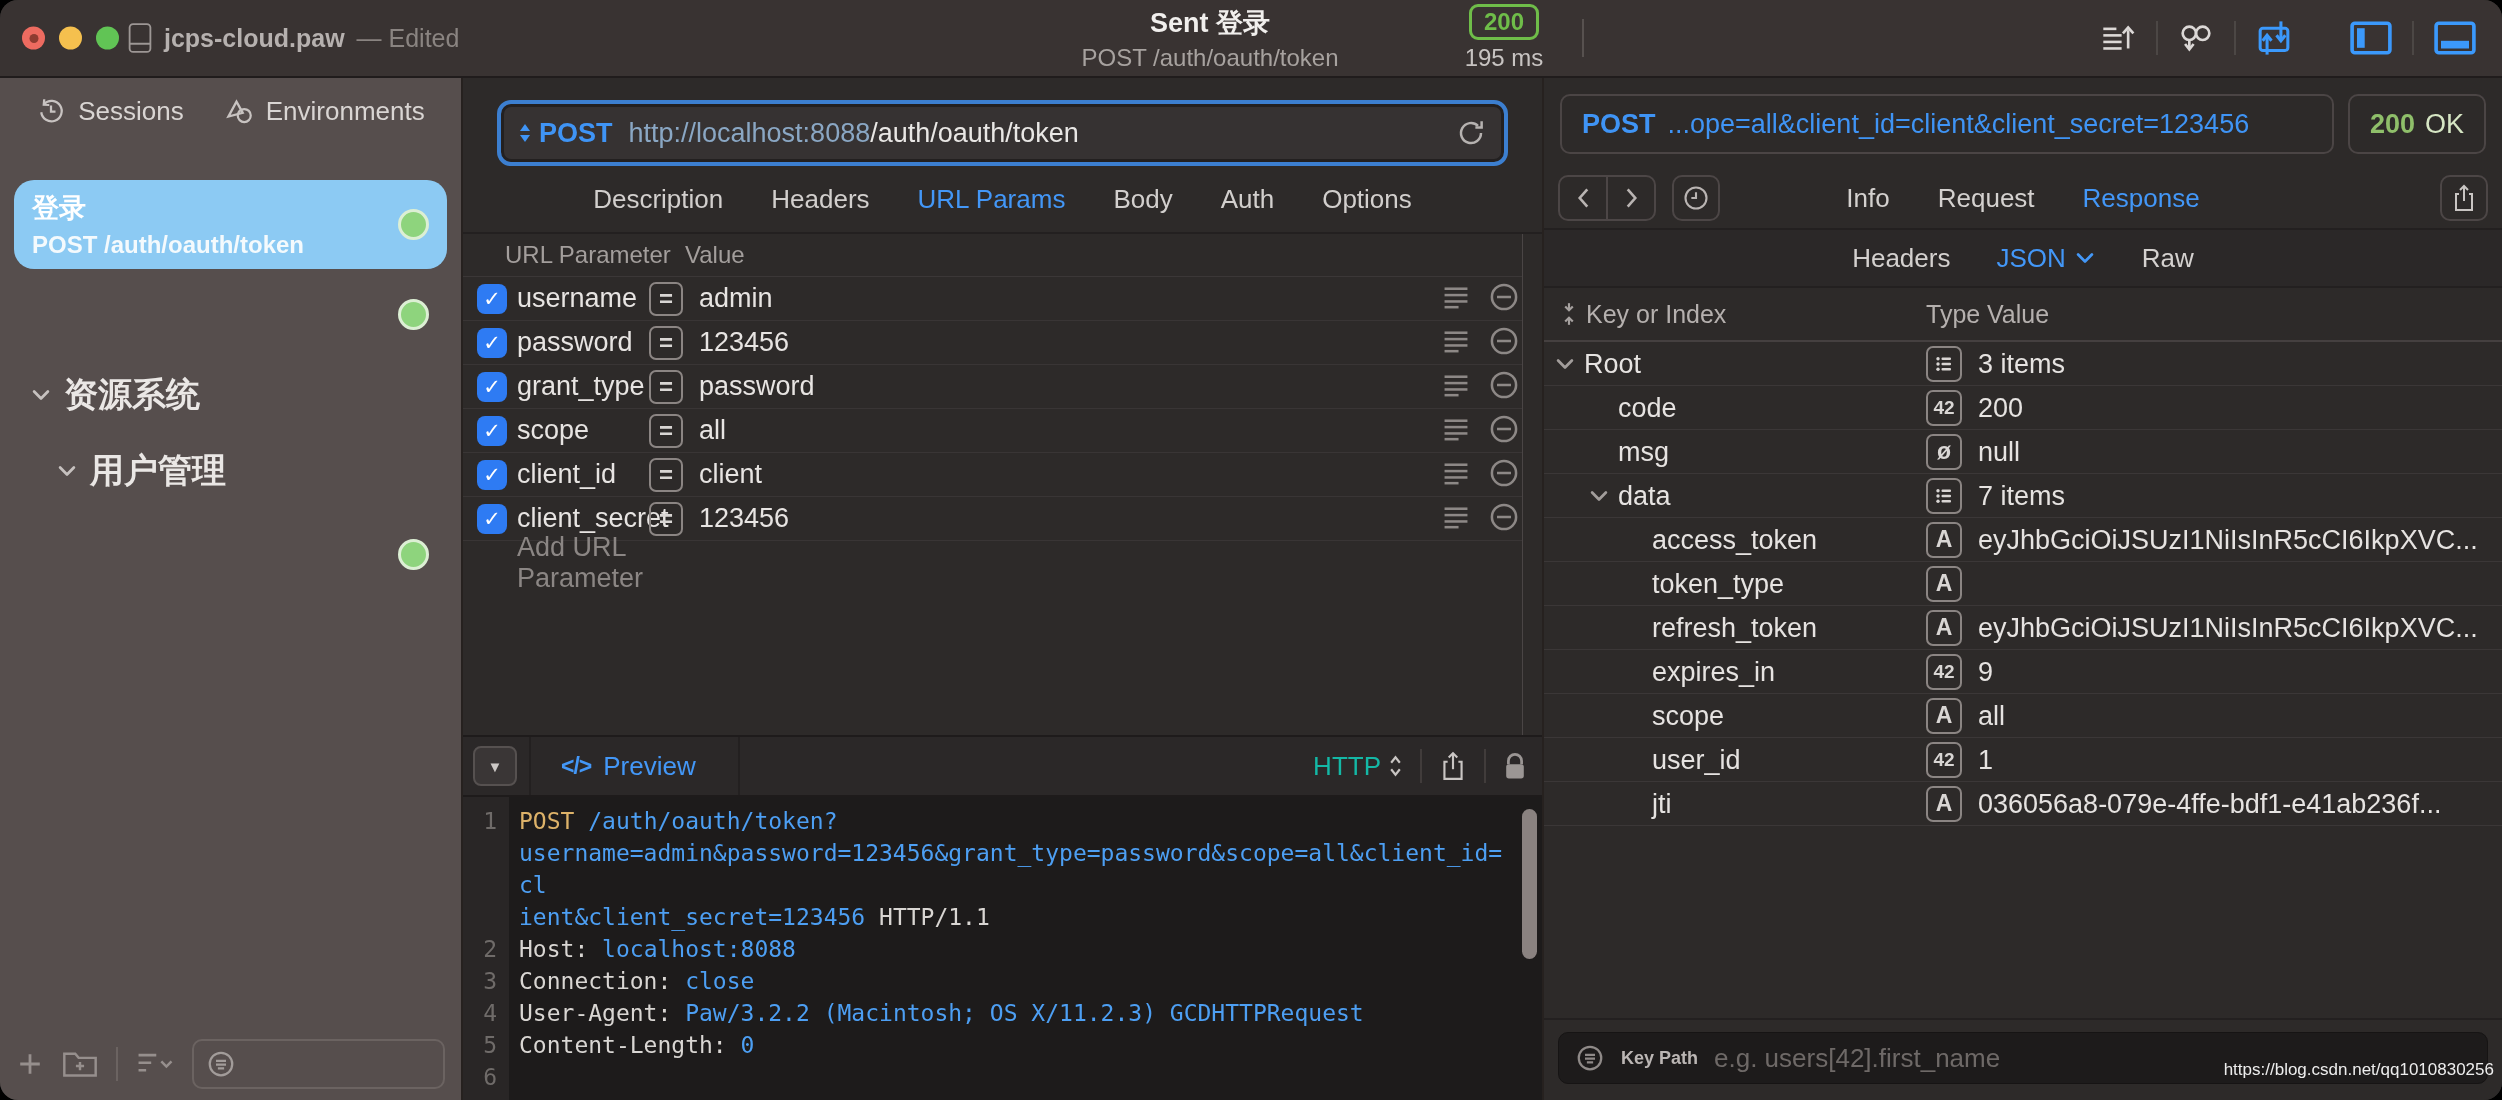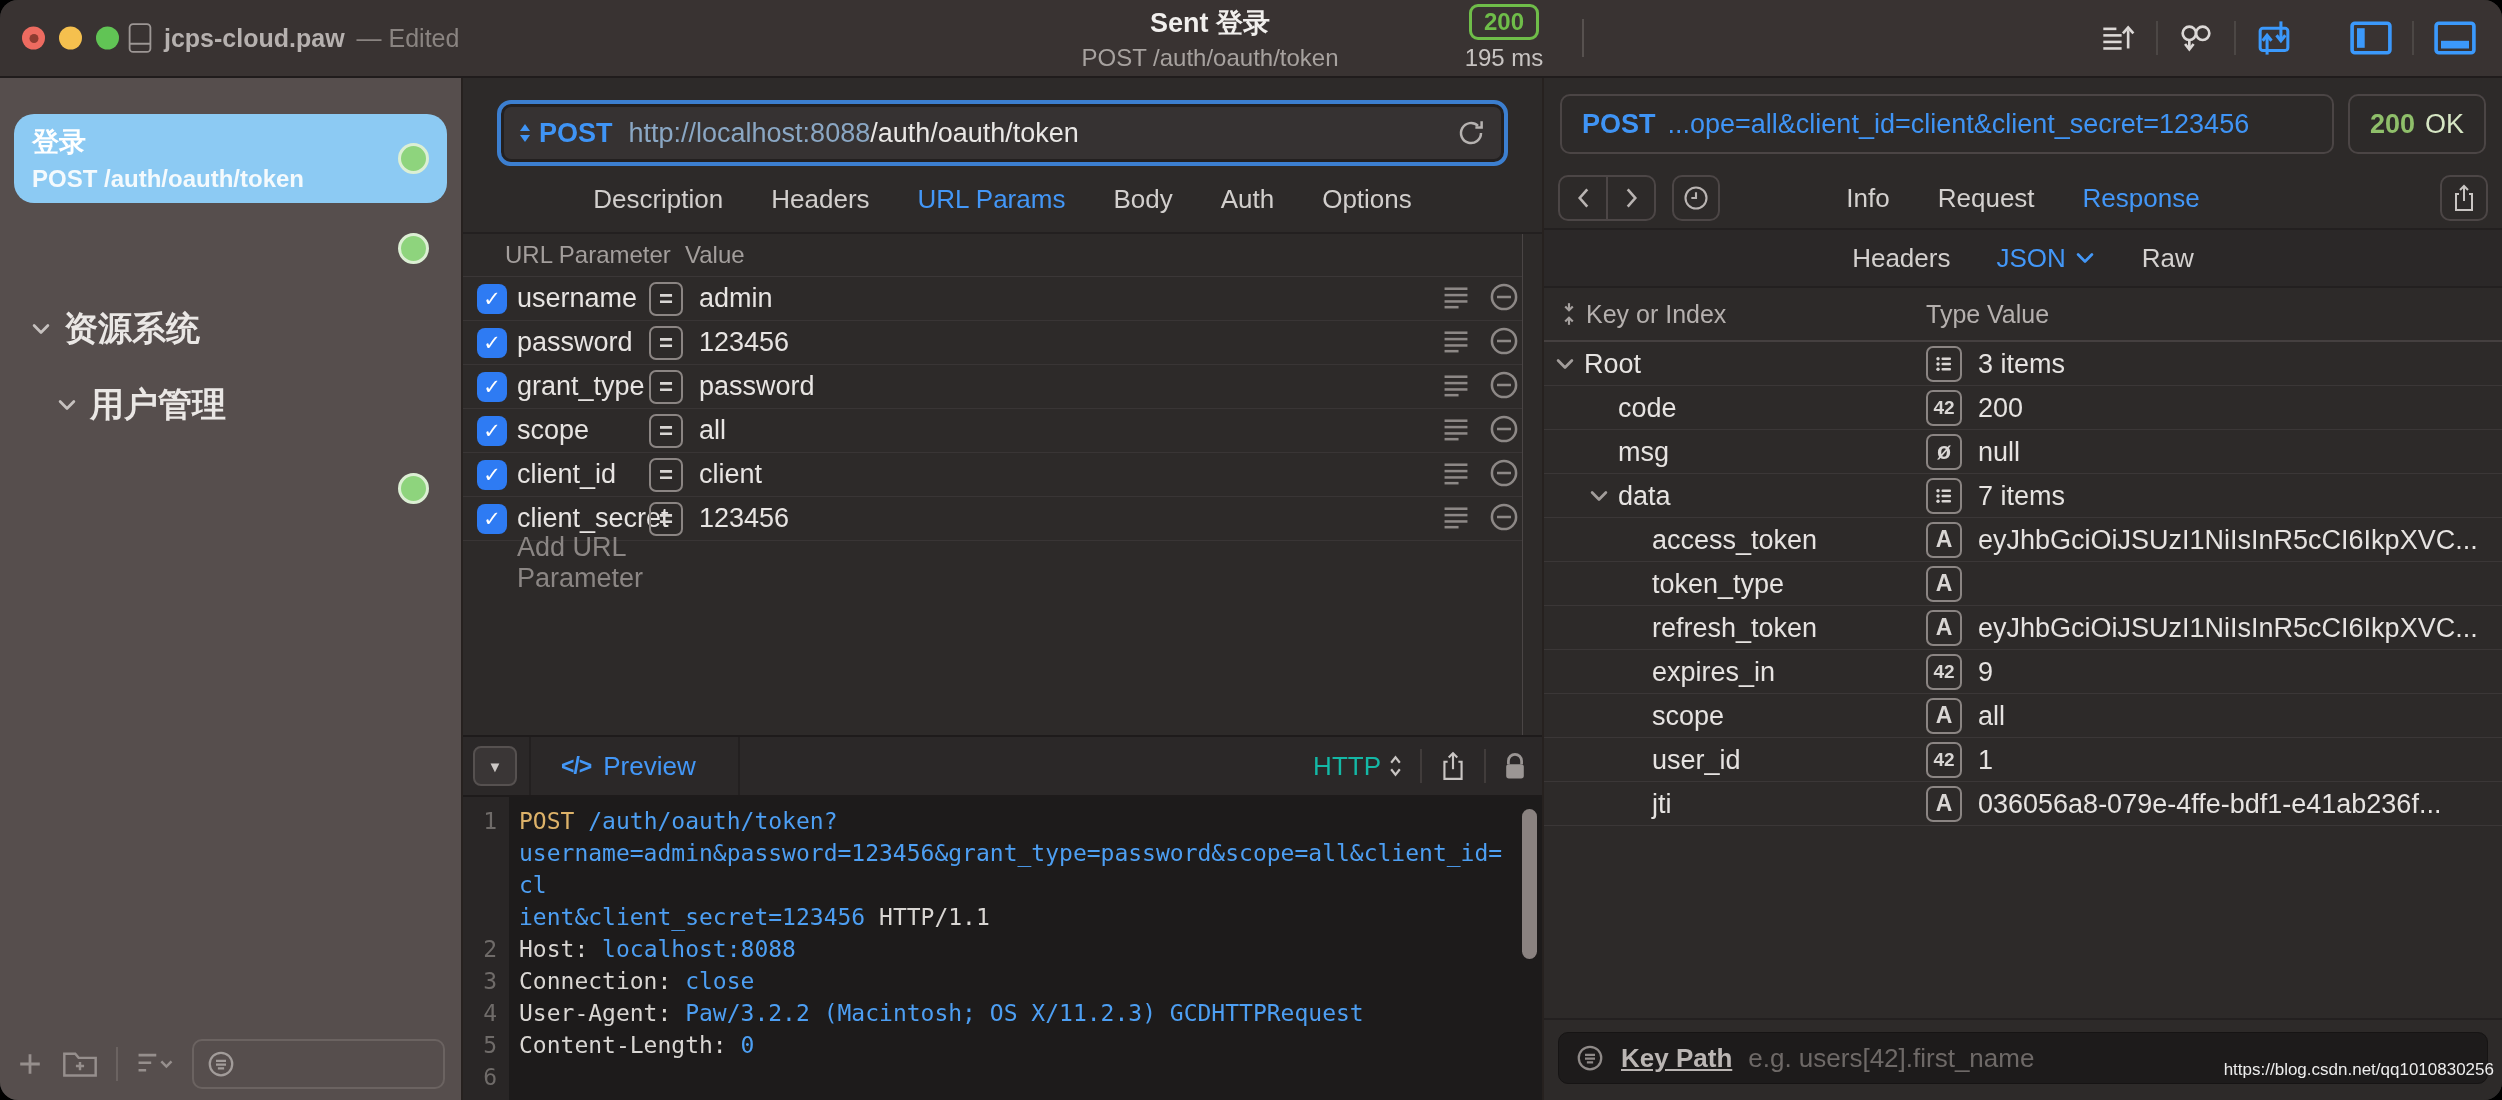"Sessions" div.sb-tabs { html: none -> <div> <span> <span> <svg> <path></path> <path></path> <path></path> </svg> </span> <span>Sessions</span> </span> <span> <span> <svg> <path></path> <circle></circle> </svg> </span> <span>Environments</span> </span> </div> }
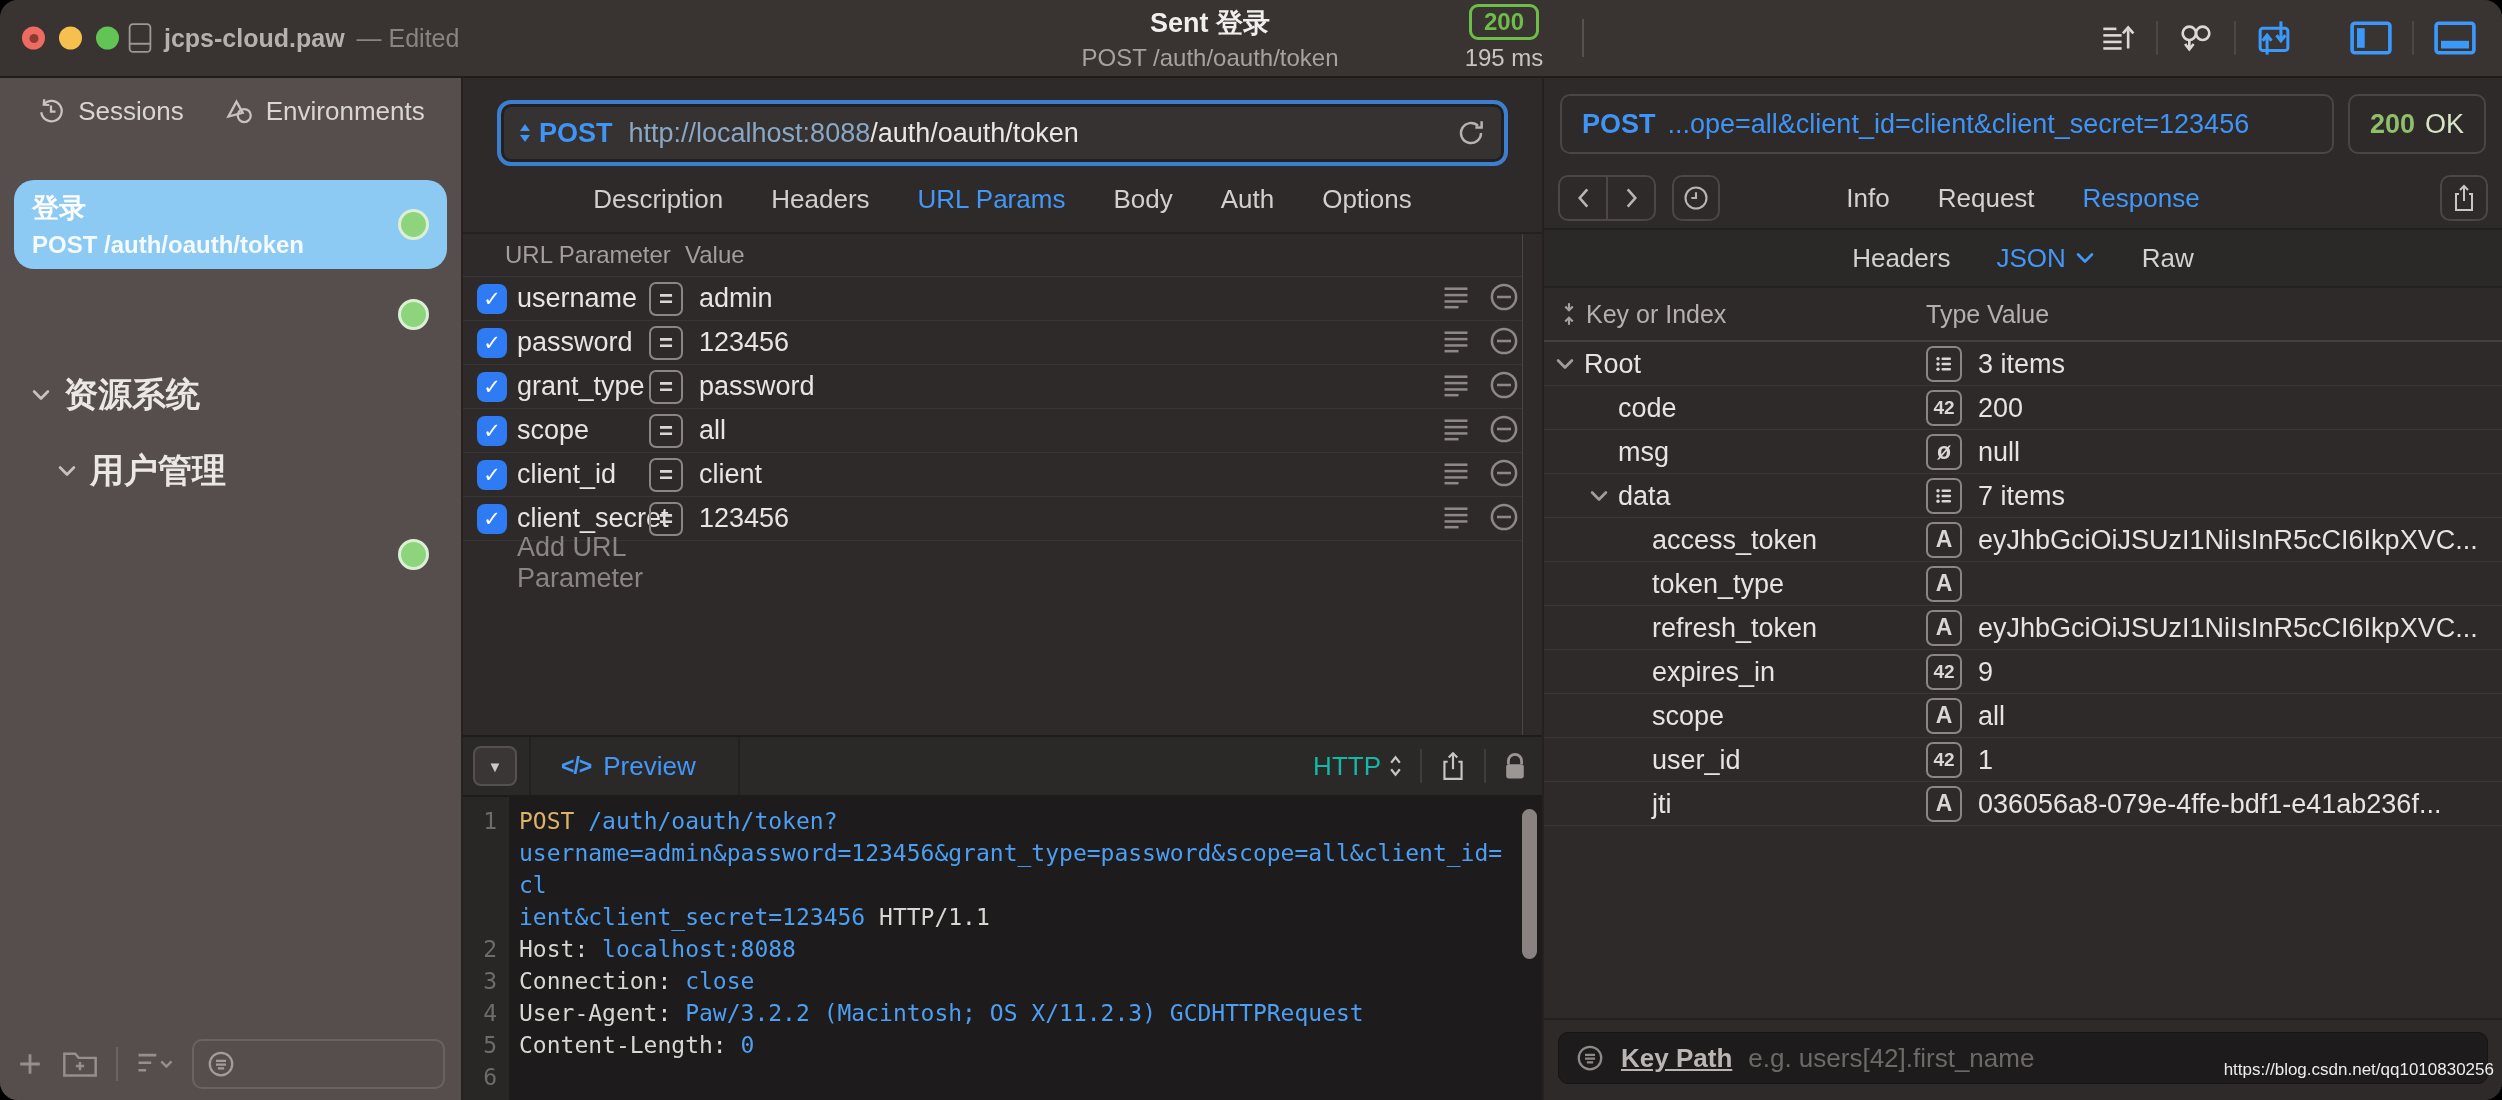"Key Path" .kp-label { font-size: 26px -> 18px; text-decoration: underline -> none }
